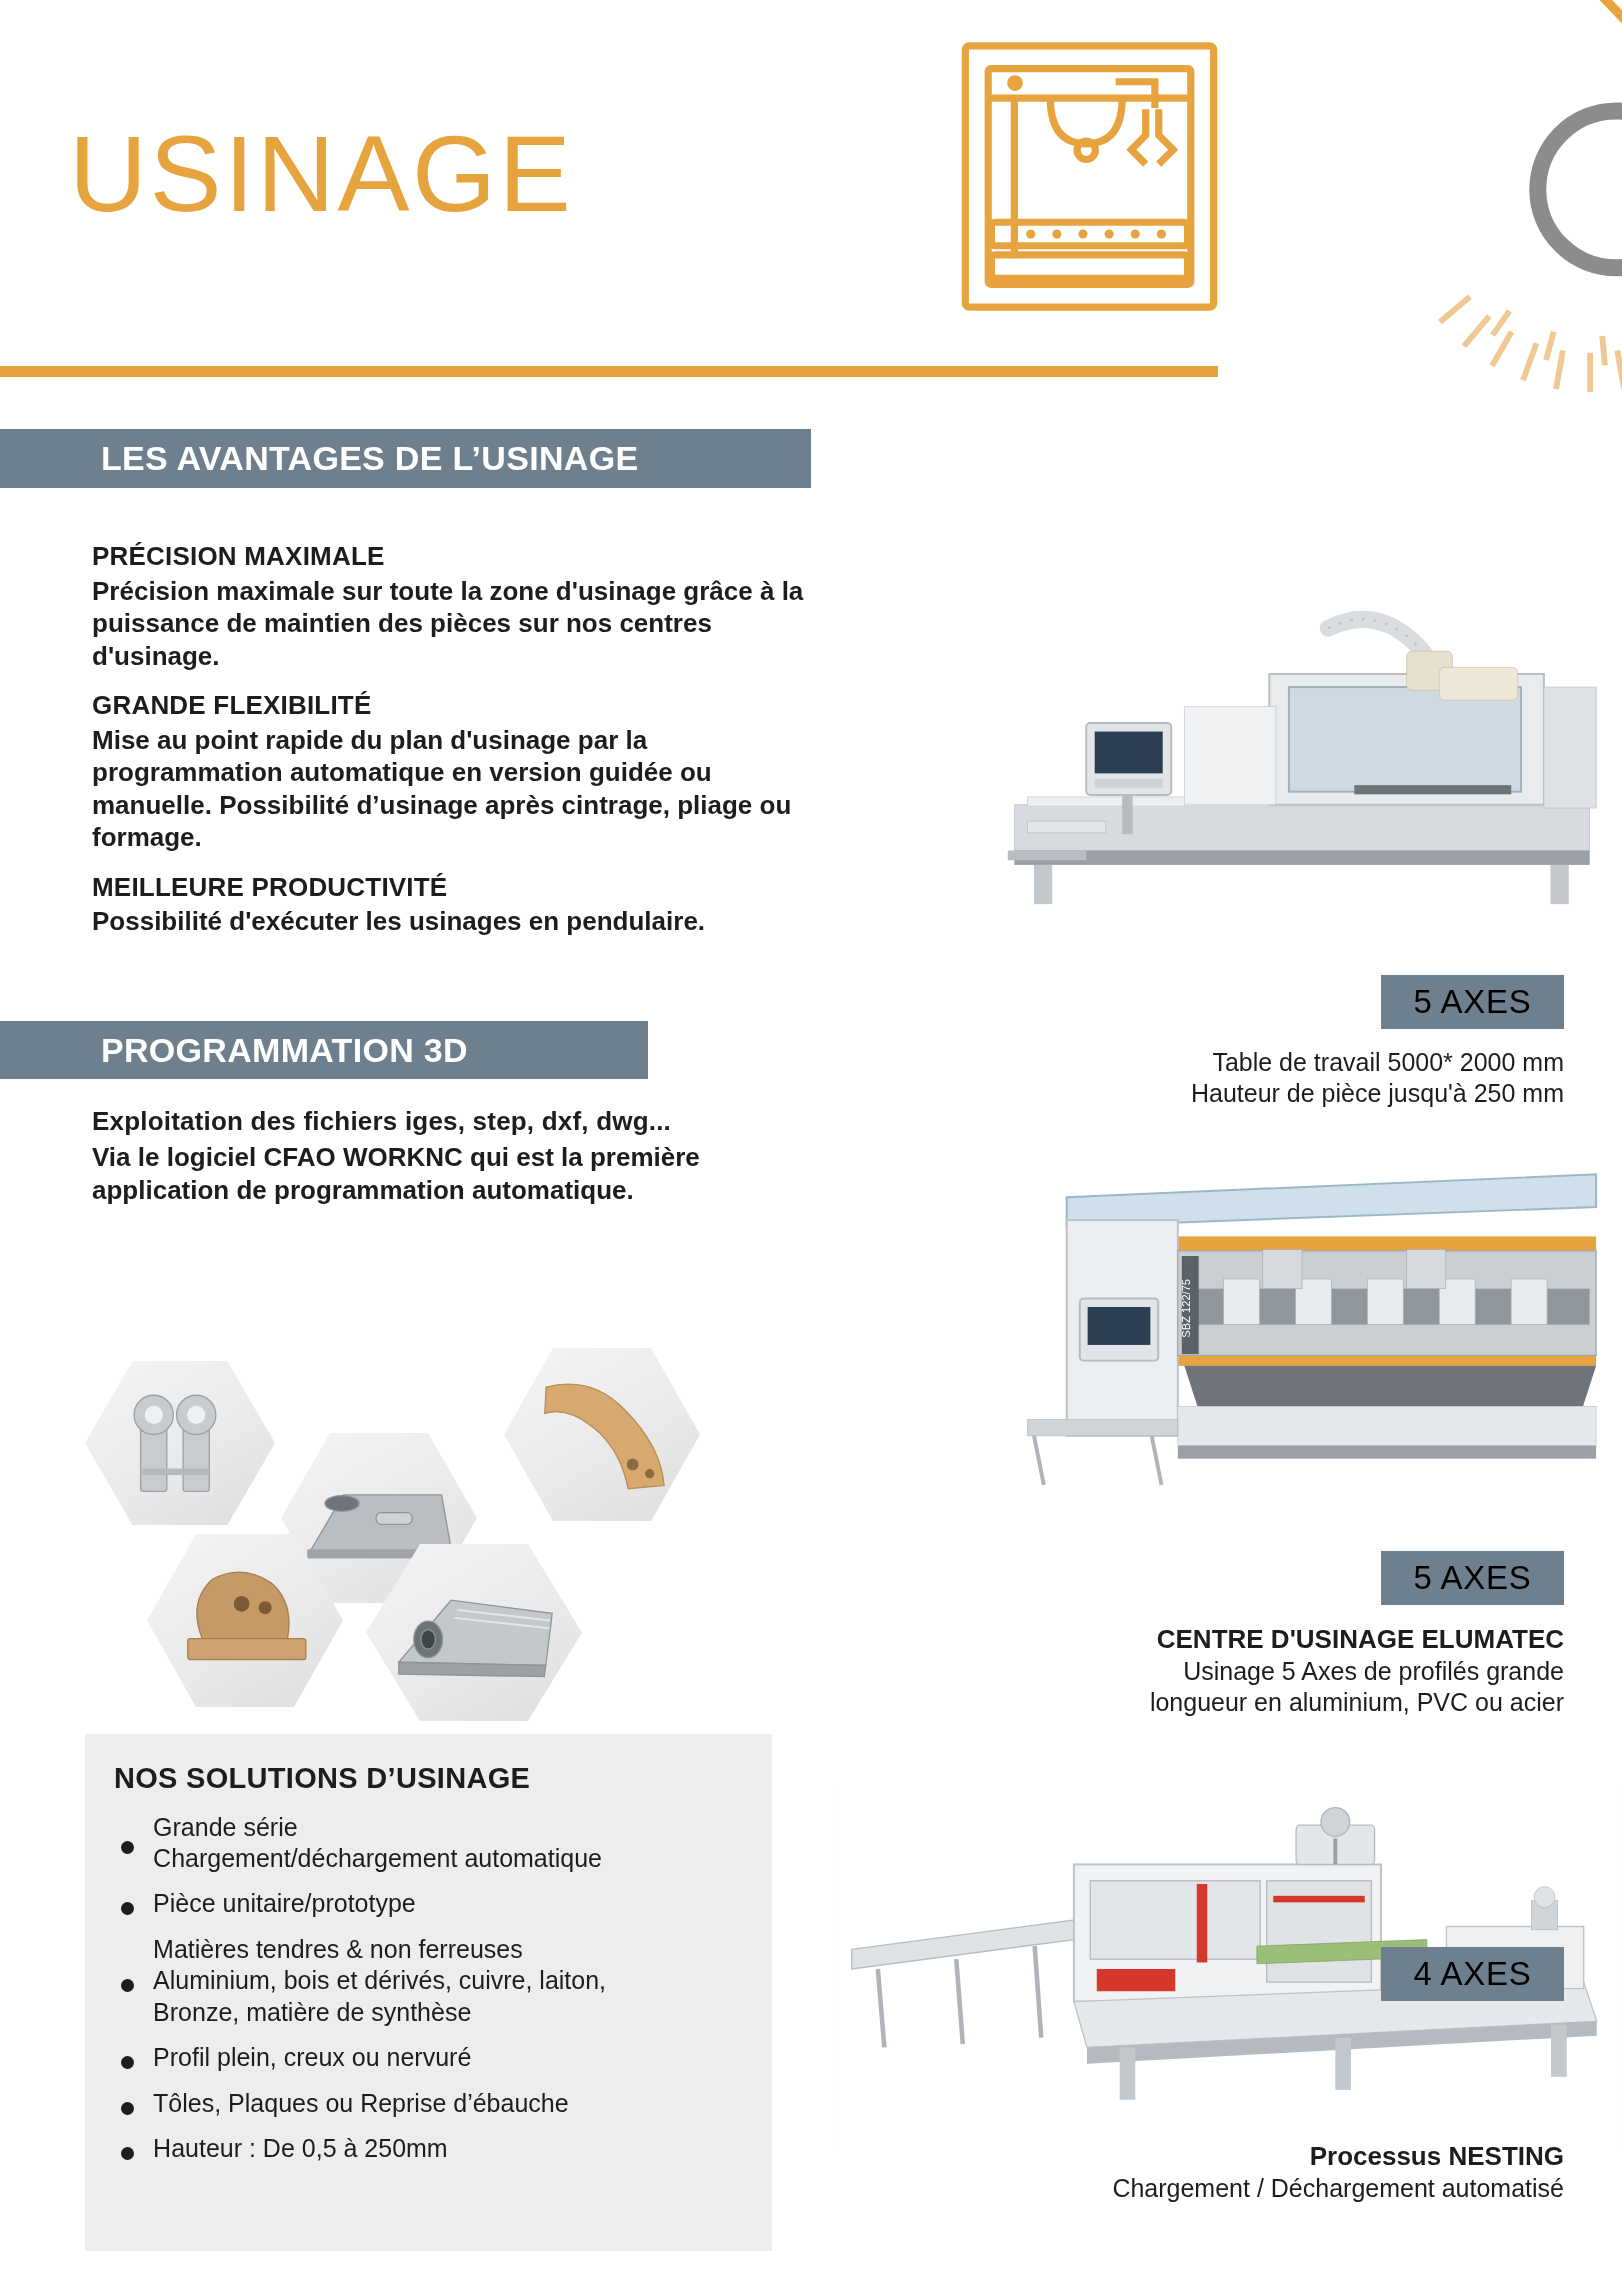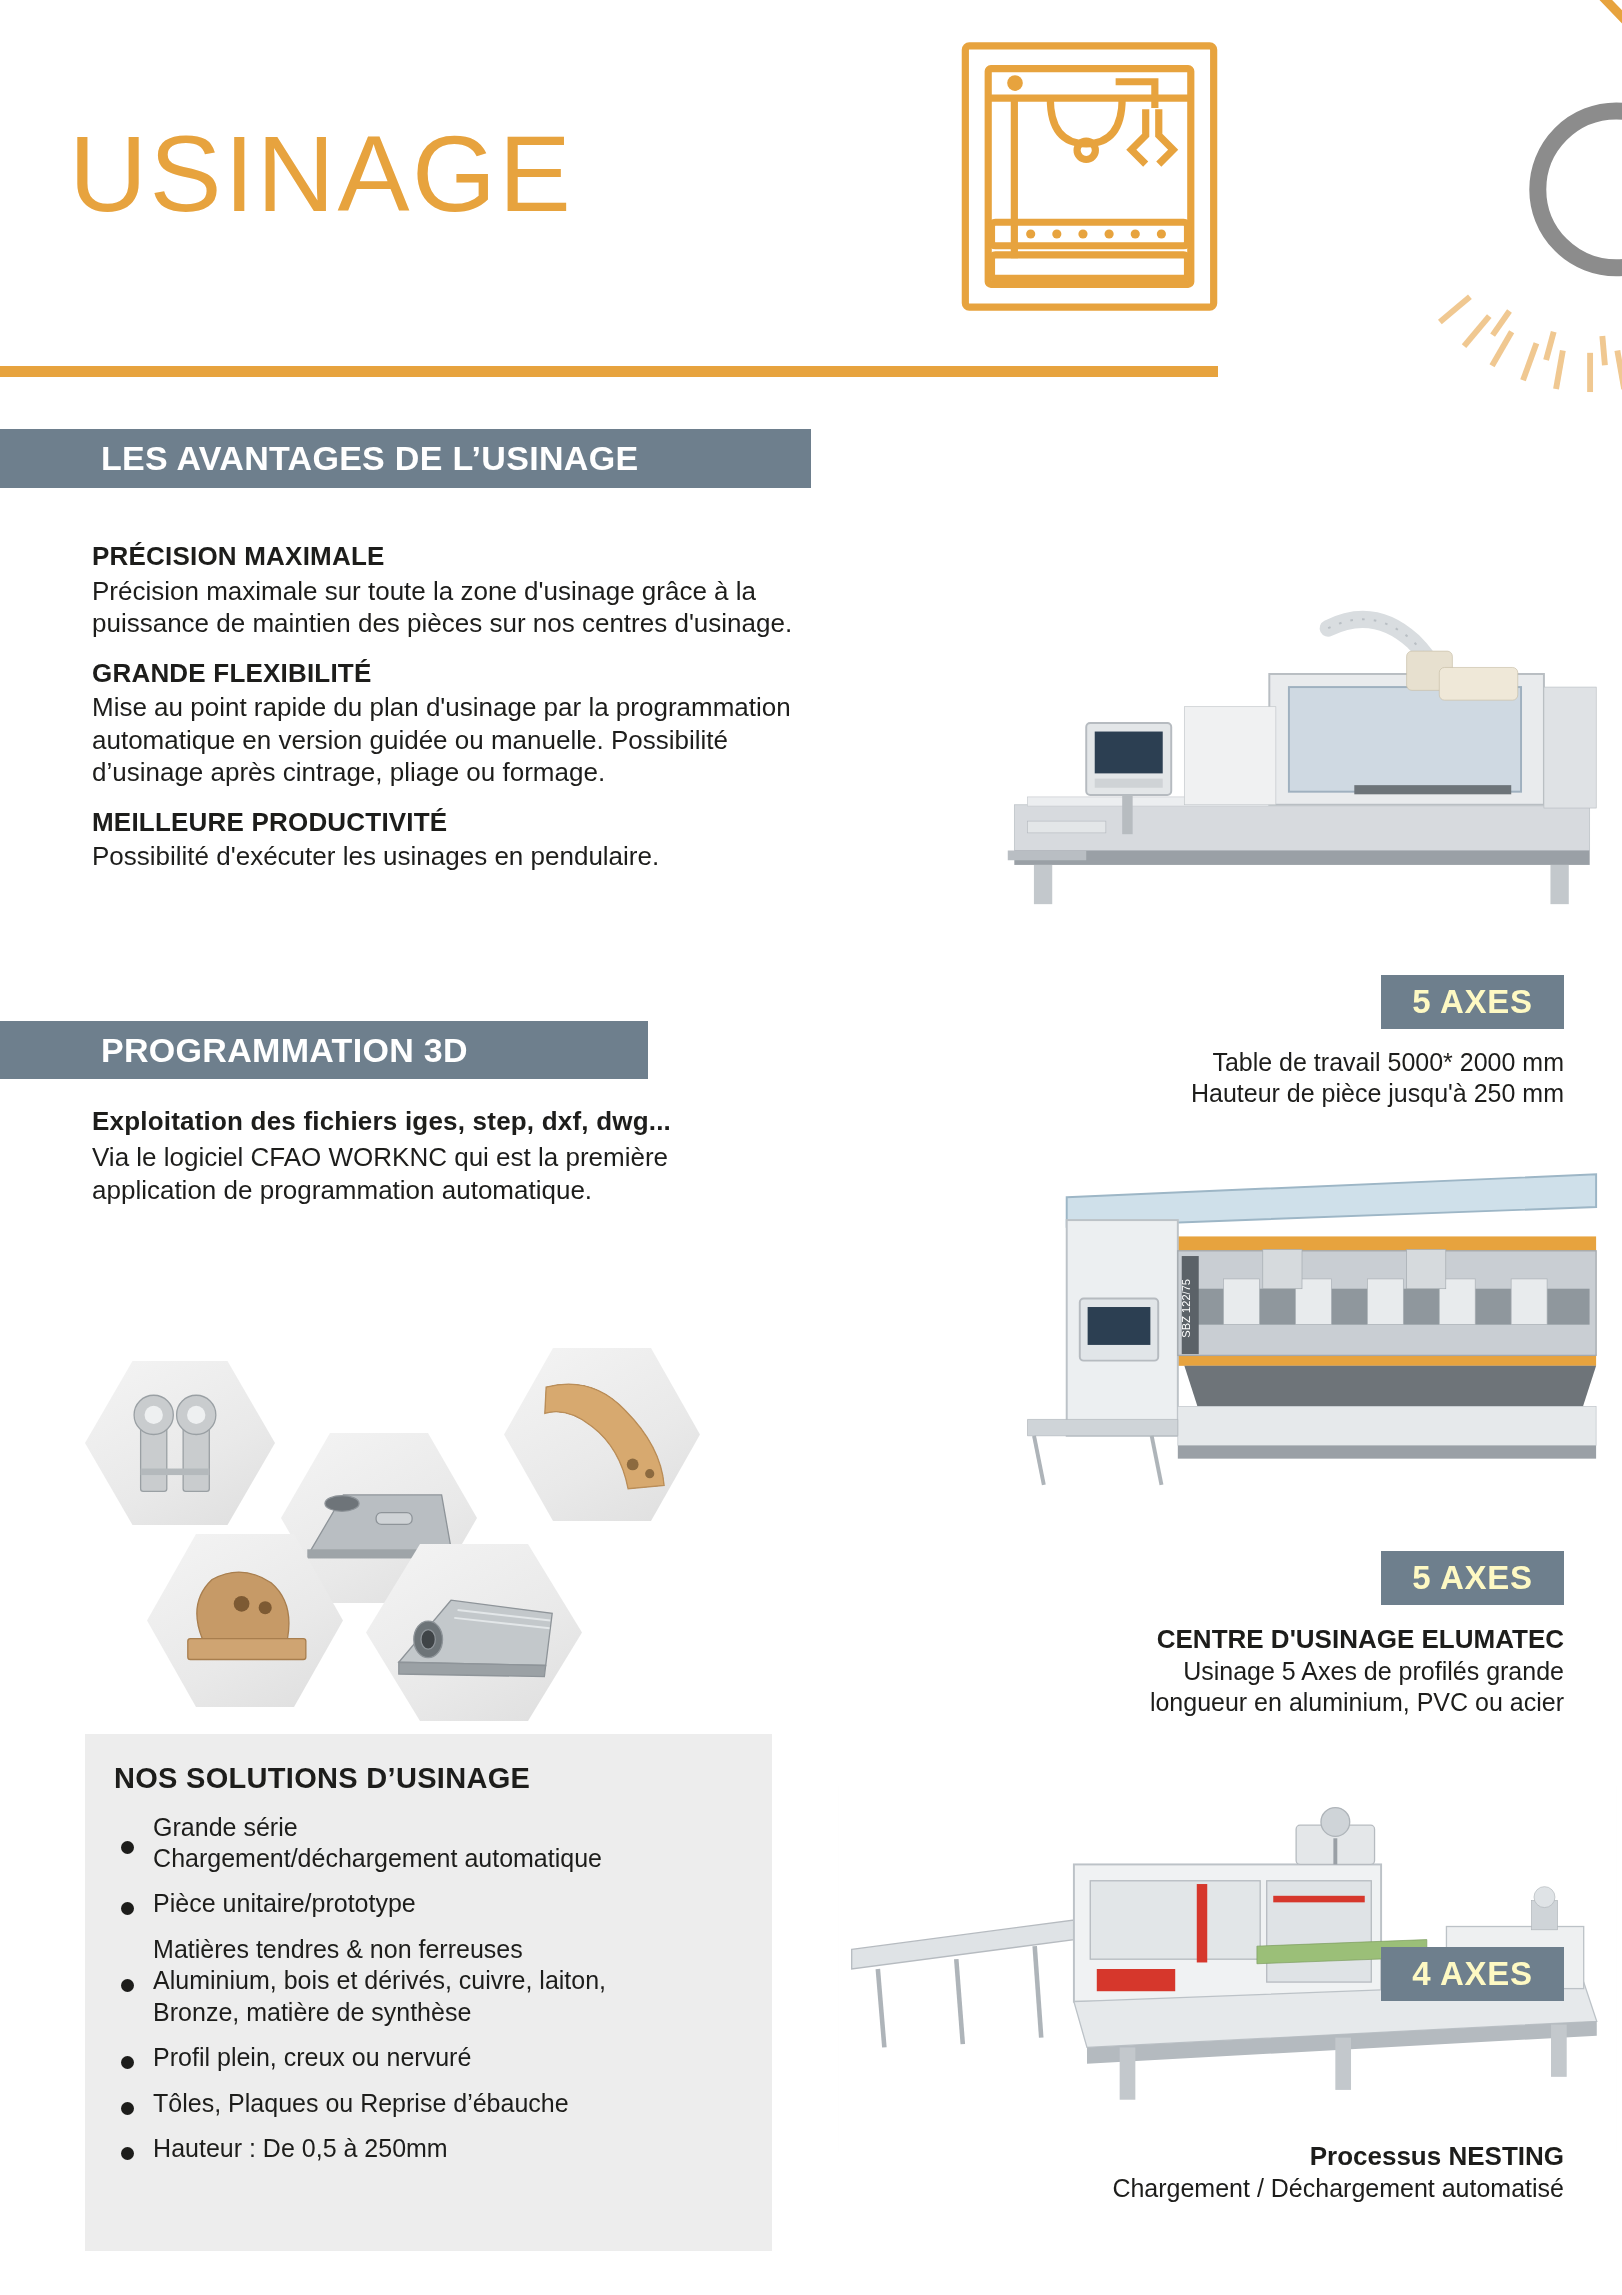"Précision maximale sur toute la" .body-text { font-weight: none -> bold }
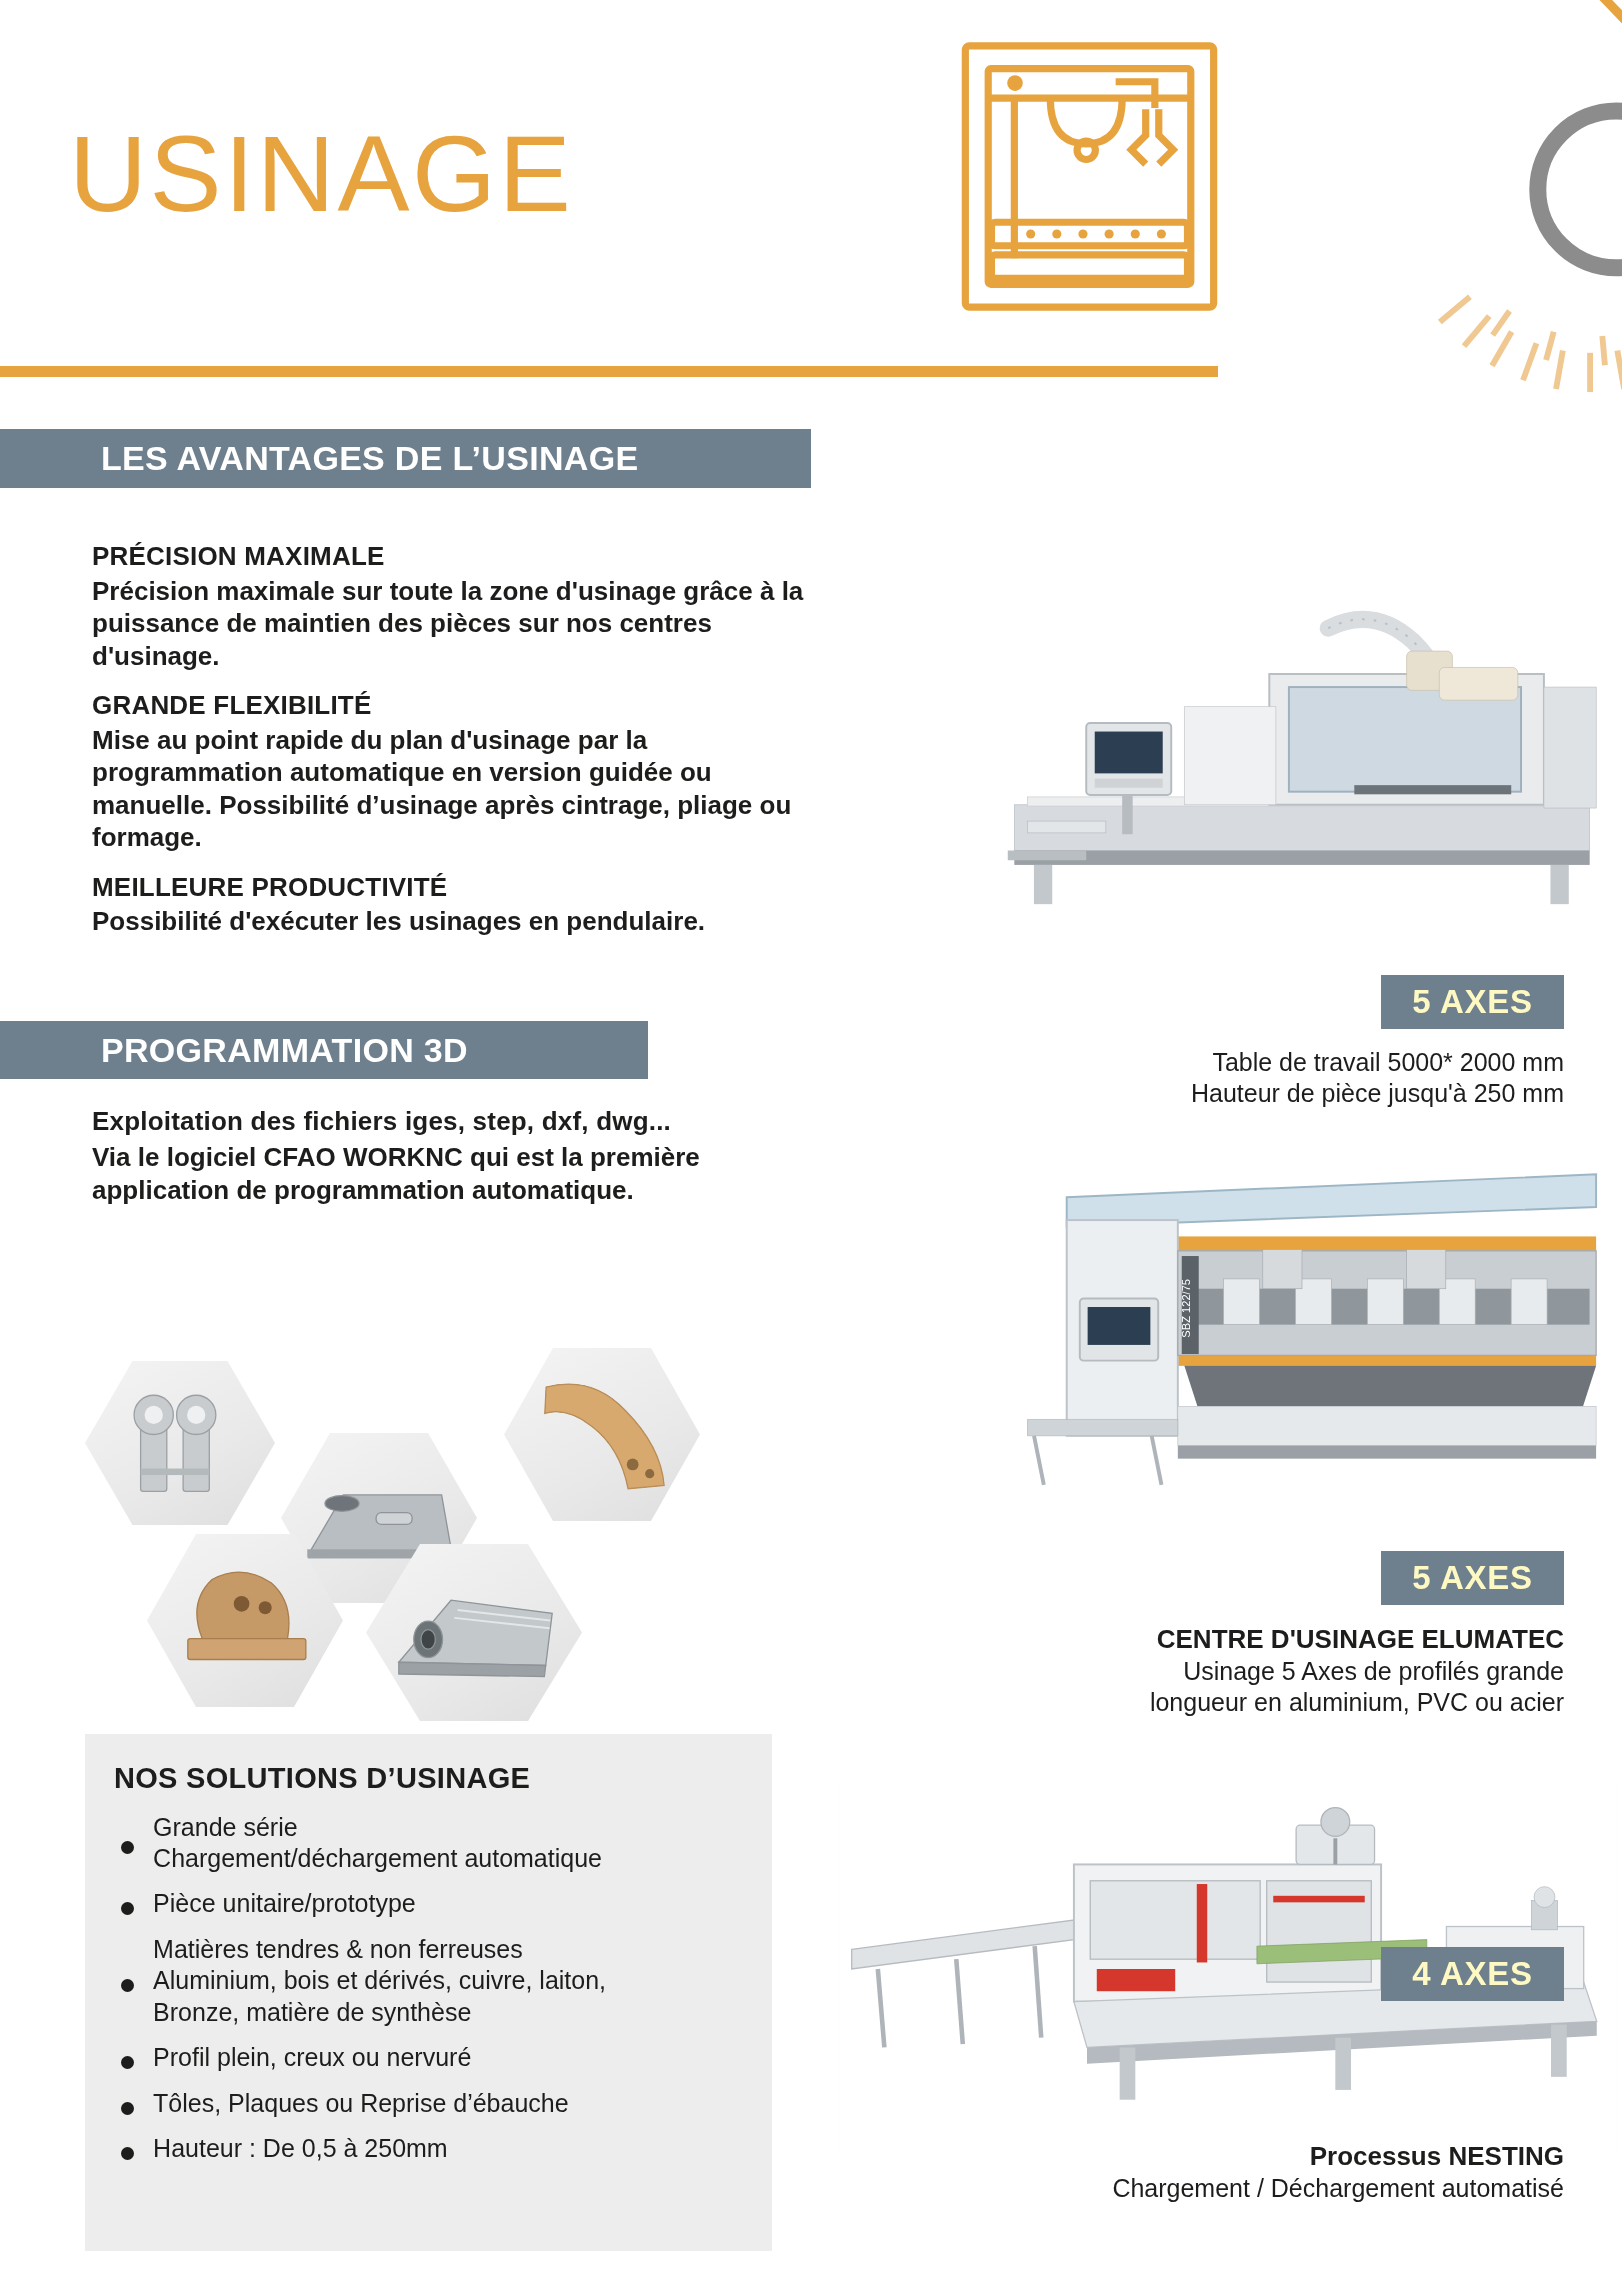"5 AXES" .axes-tag { color: #fef9c3 -> #000000; font-weight: bold -> normal }
